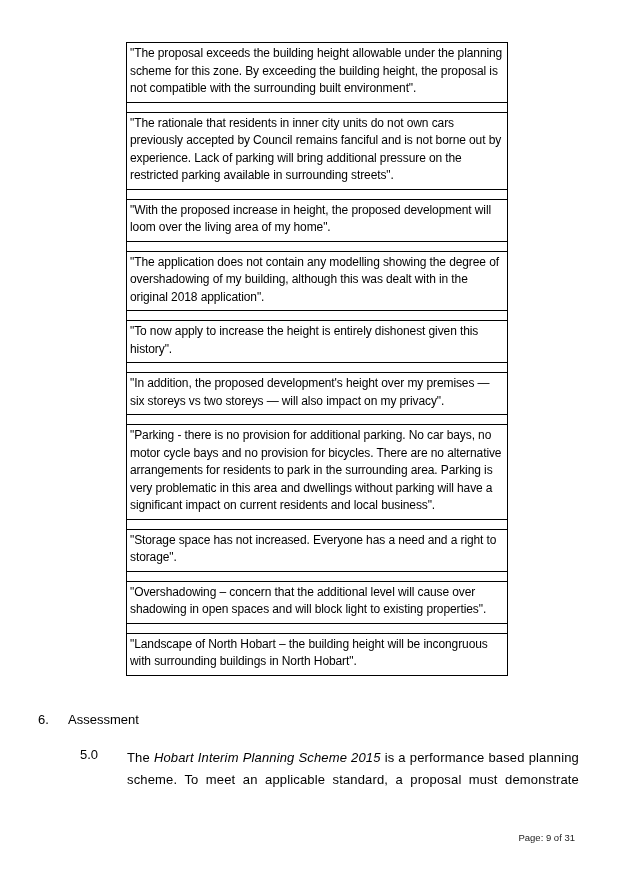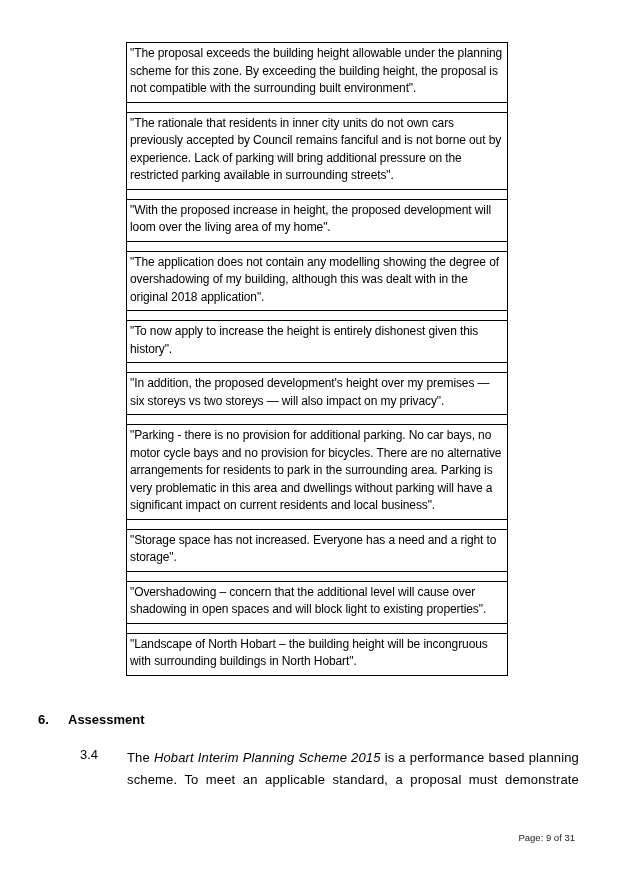"6. Assessment" .section-heading { font-weight: bold -> normal }
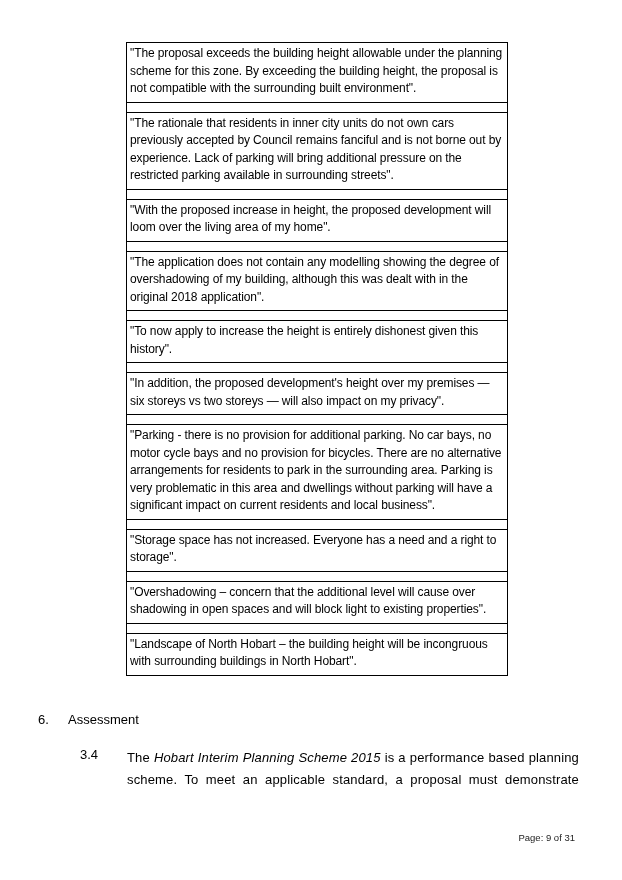"3.4" span.para-num { text: 3.4 -> 5.0 }
